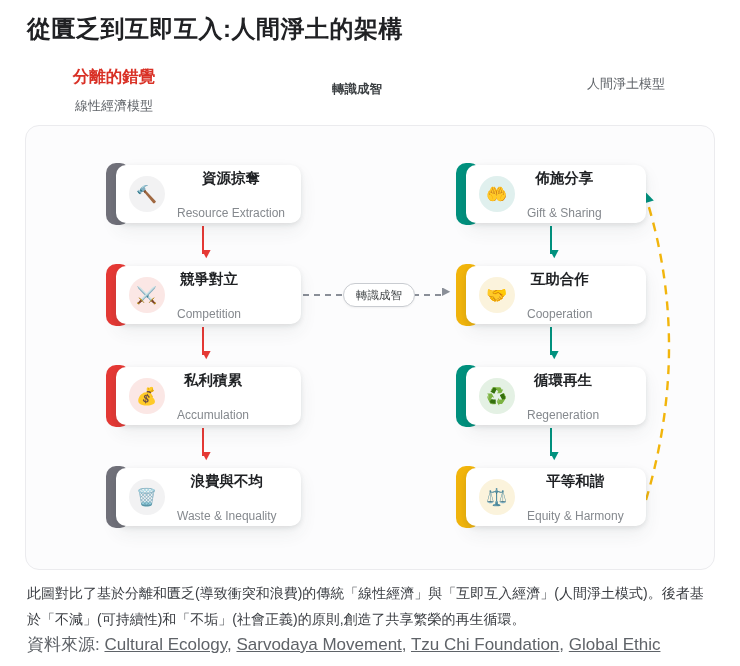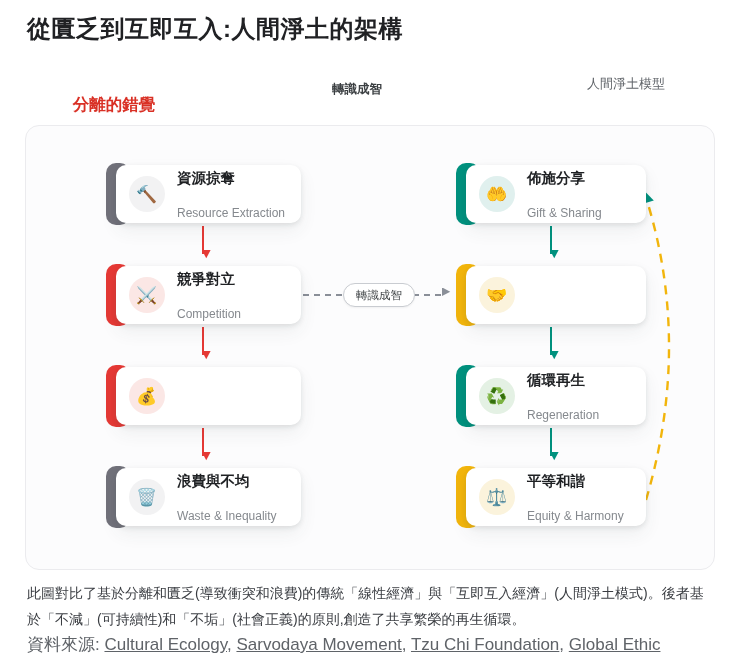"分離的錯覺" .col-header .hd { margin-top: 28px -> none }
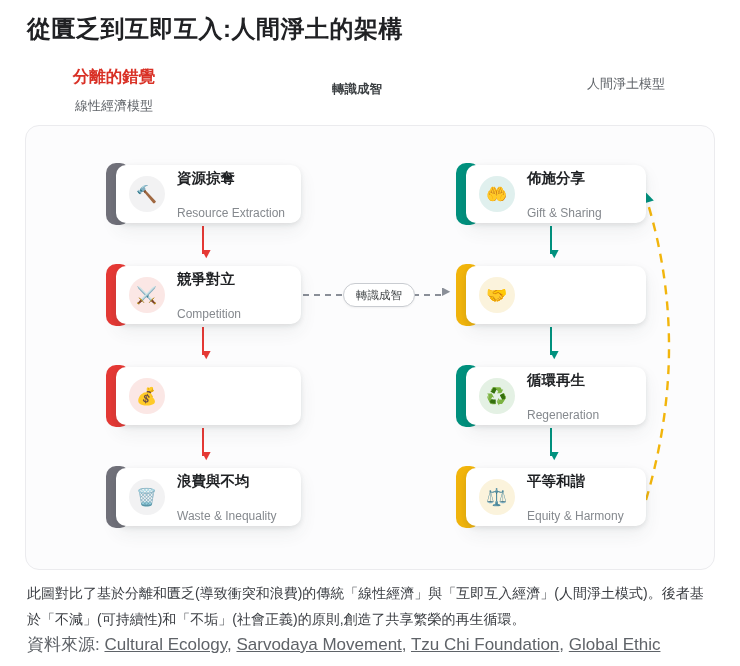"資源掠奪" .card .txt .t { text-align: none -> center }
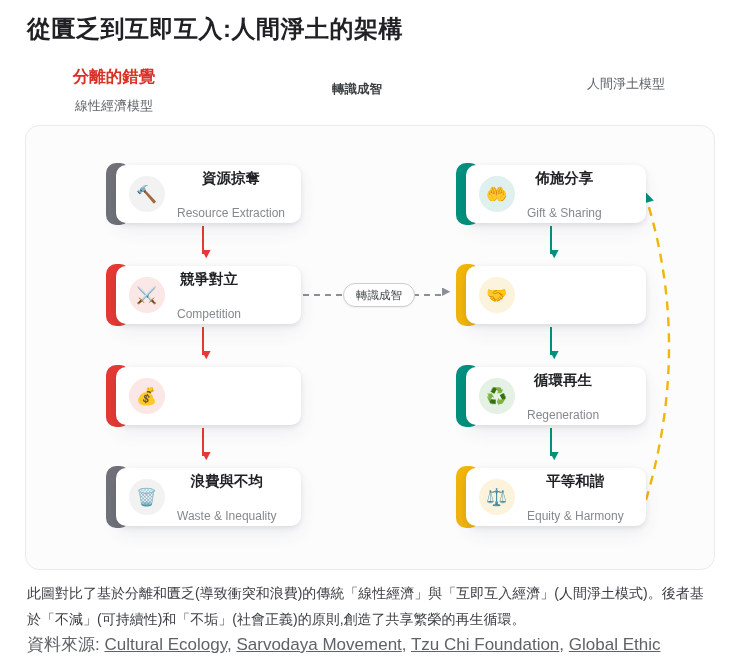"互助合作" div.txt { html: none -> <div> <div>互助合作</div> <div>Cooperation</div> </div> }
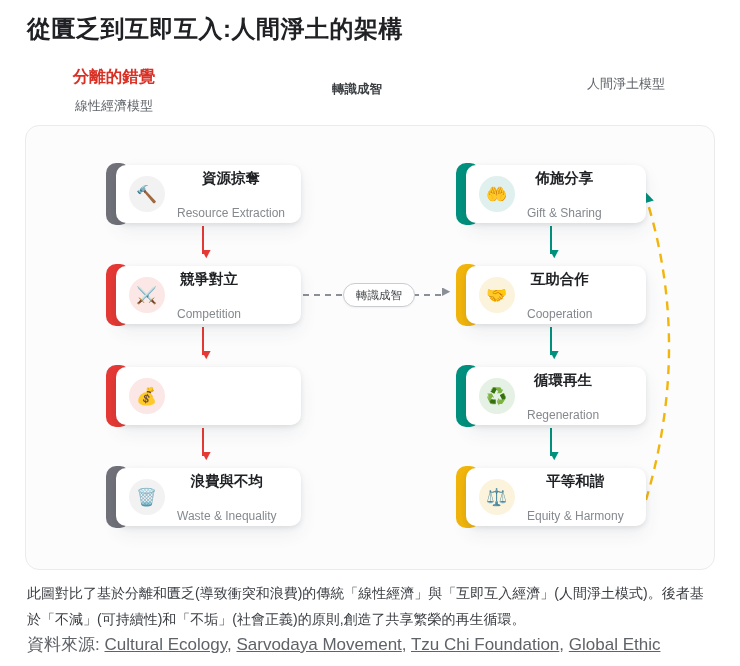"私利積累" div.txt { html: none -> <div> <div>私利積累</div> <div>Accumulation</div> </div> }
